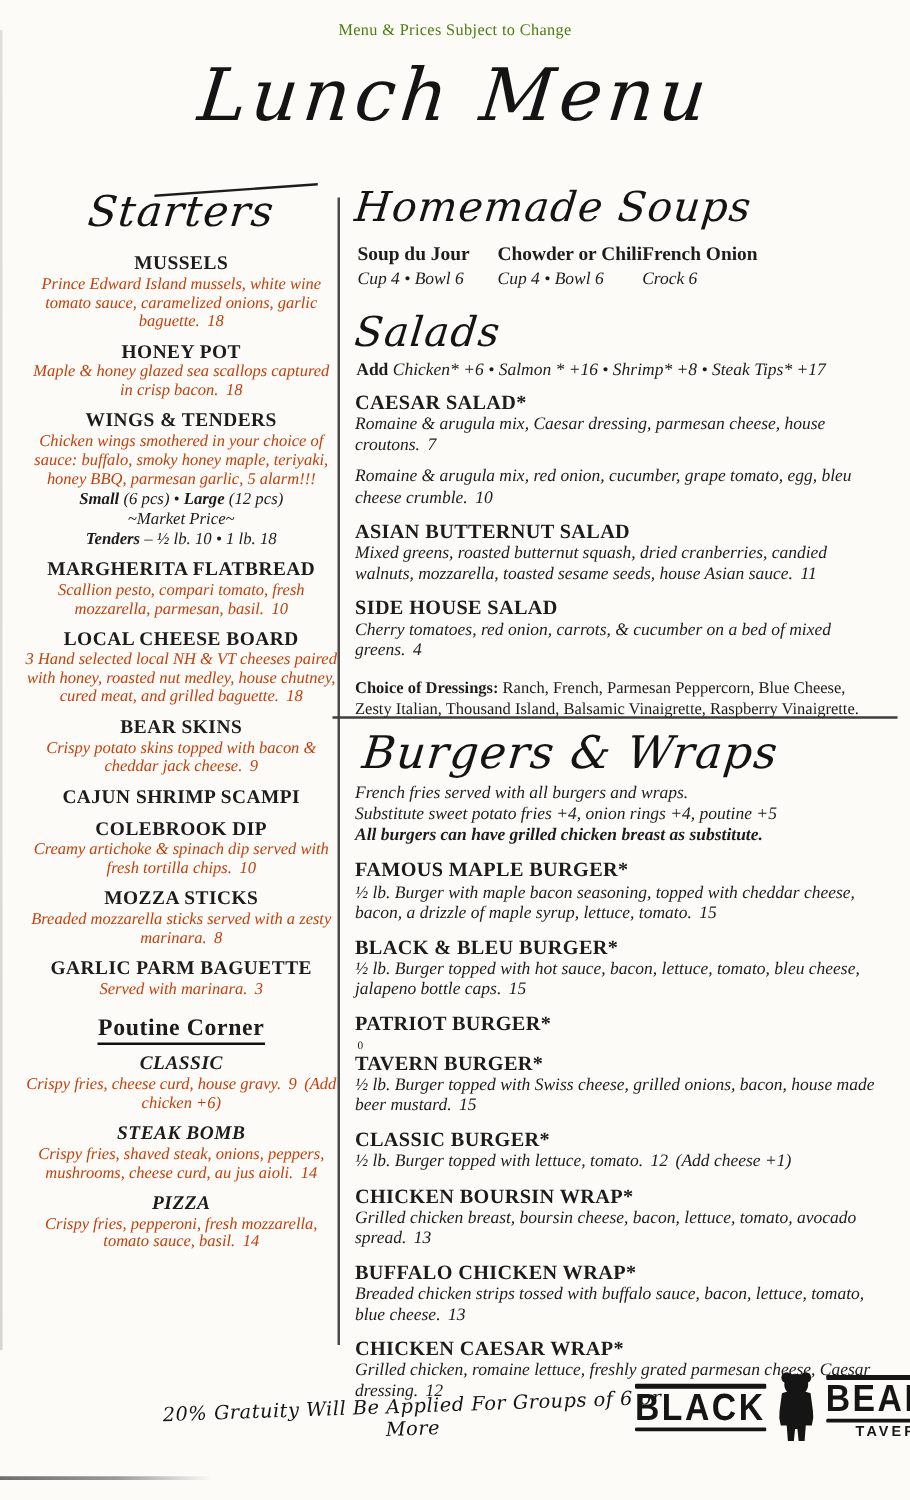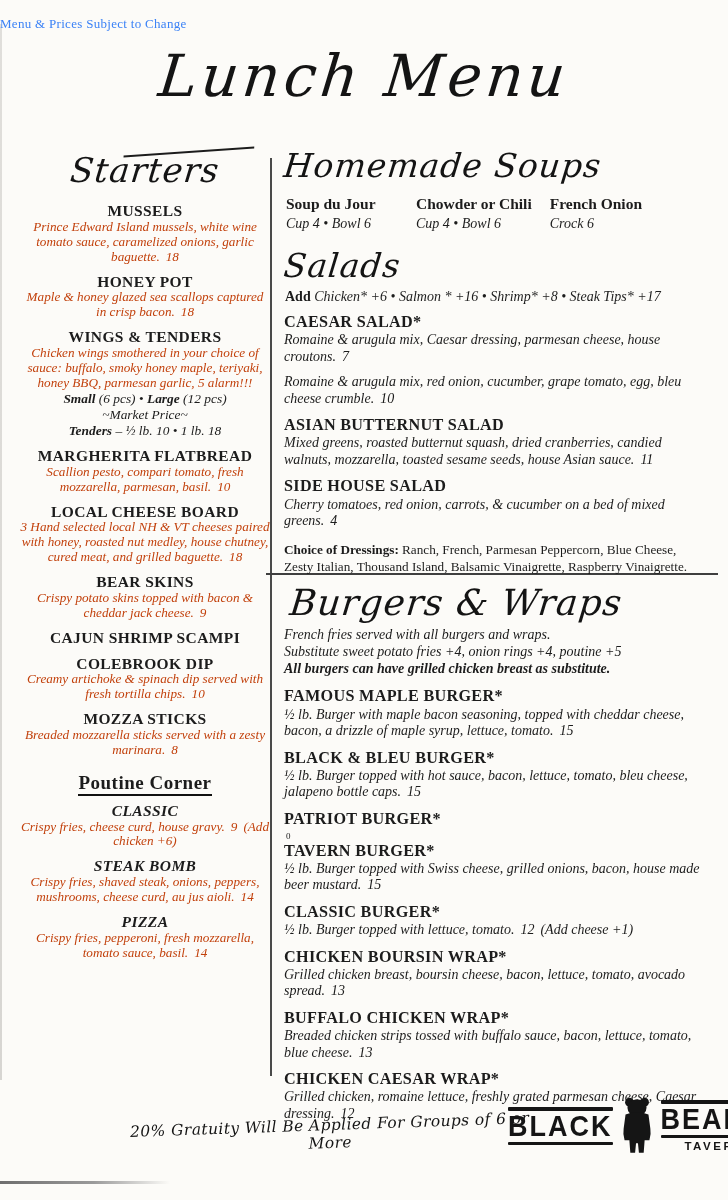"Menu & Prices Subject to" .notice { color: #3b82f6 -> #4d7c0f; text-align: left -> center }
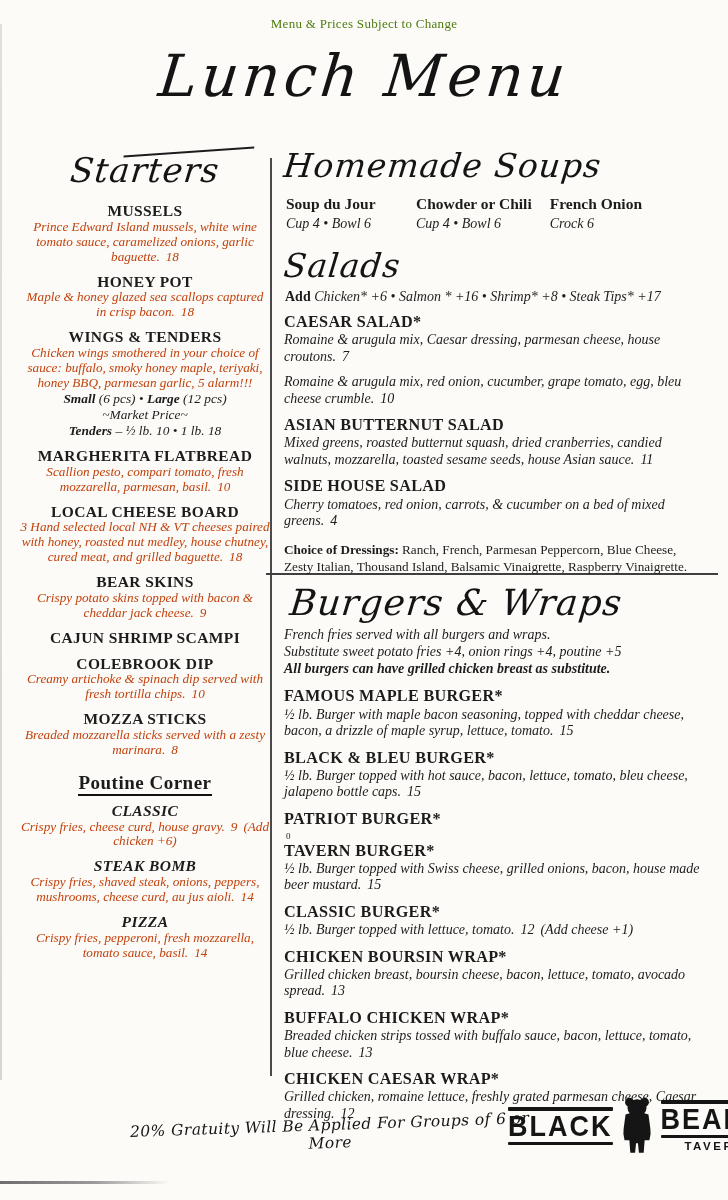"Soup du Jour" .soups-row { gap: 18px -> none }
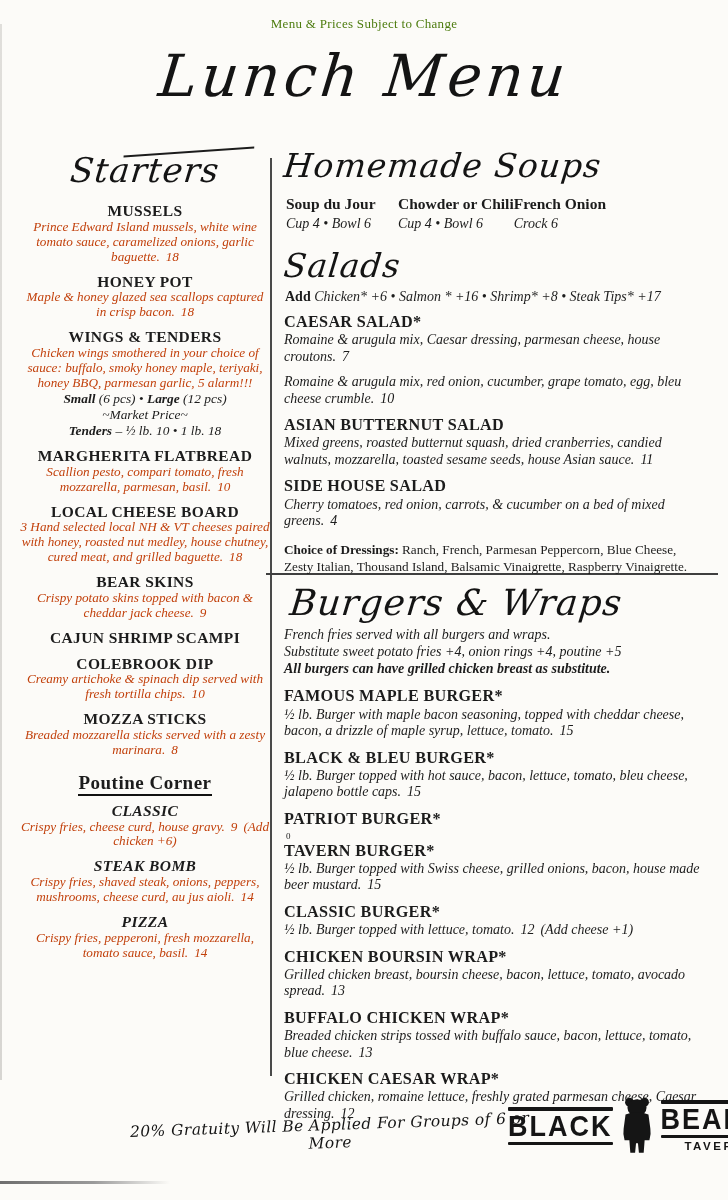"GARLIC PARM BAGUETTE" div.item { html: none -> <div> <div>GARLIC PARM BAGUETTE</div> <div><span>Served with marinara.</span><span>3</span></div> </div> }
